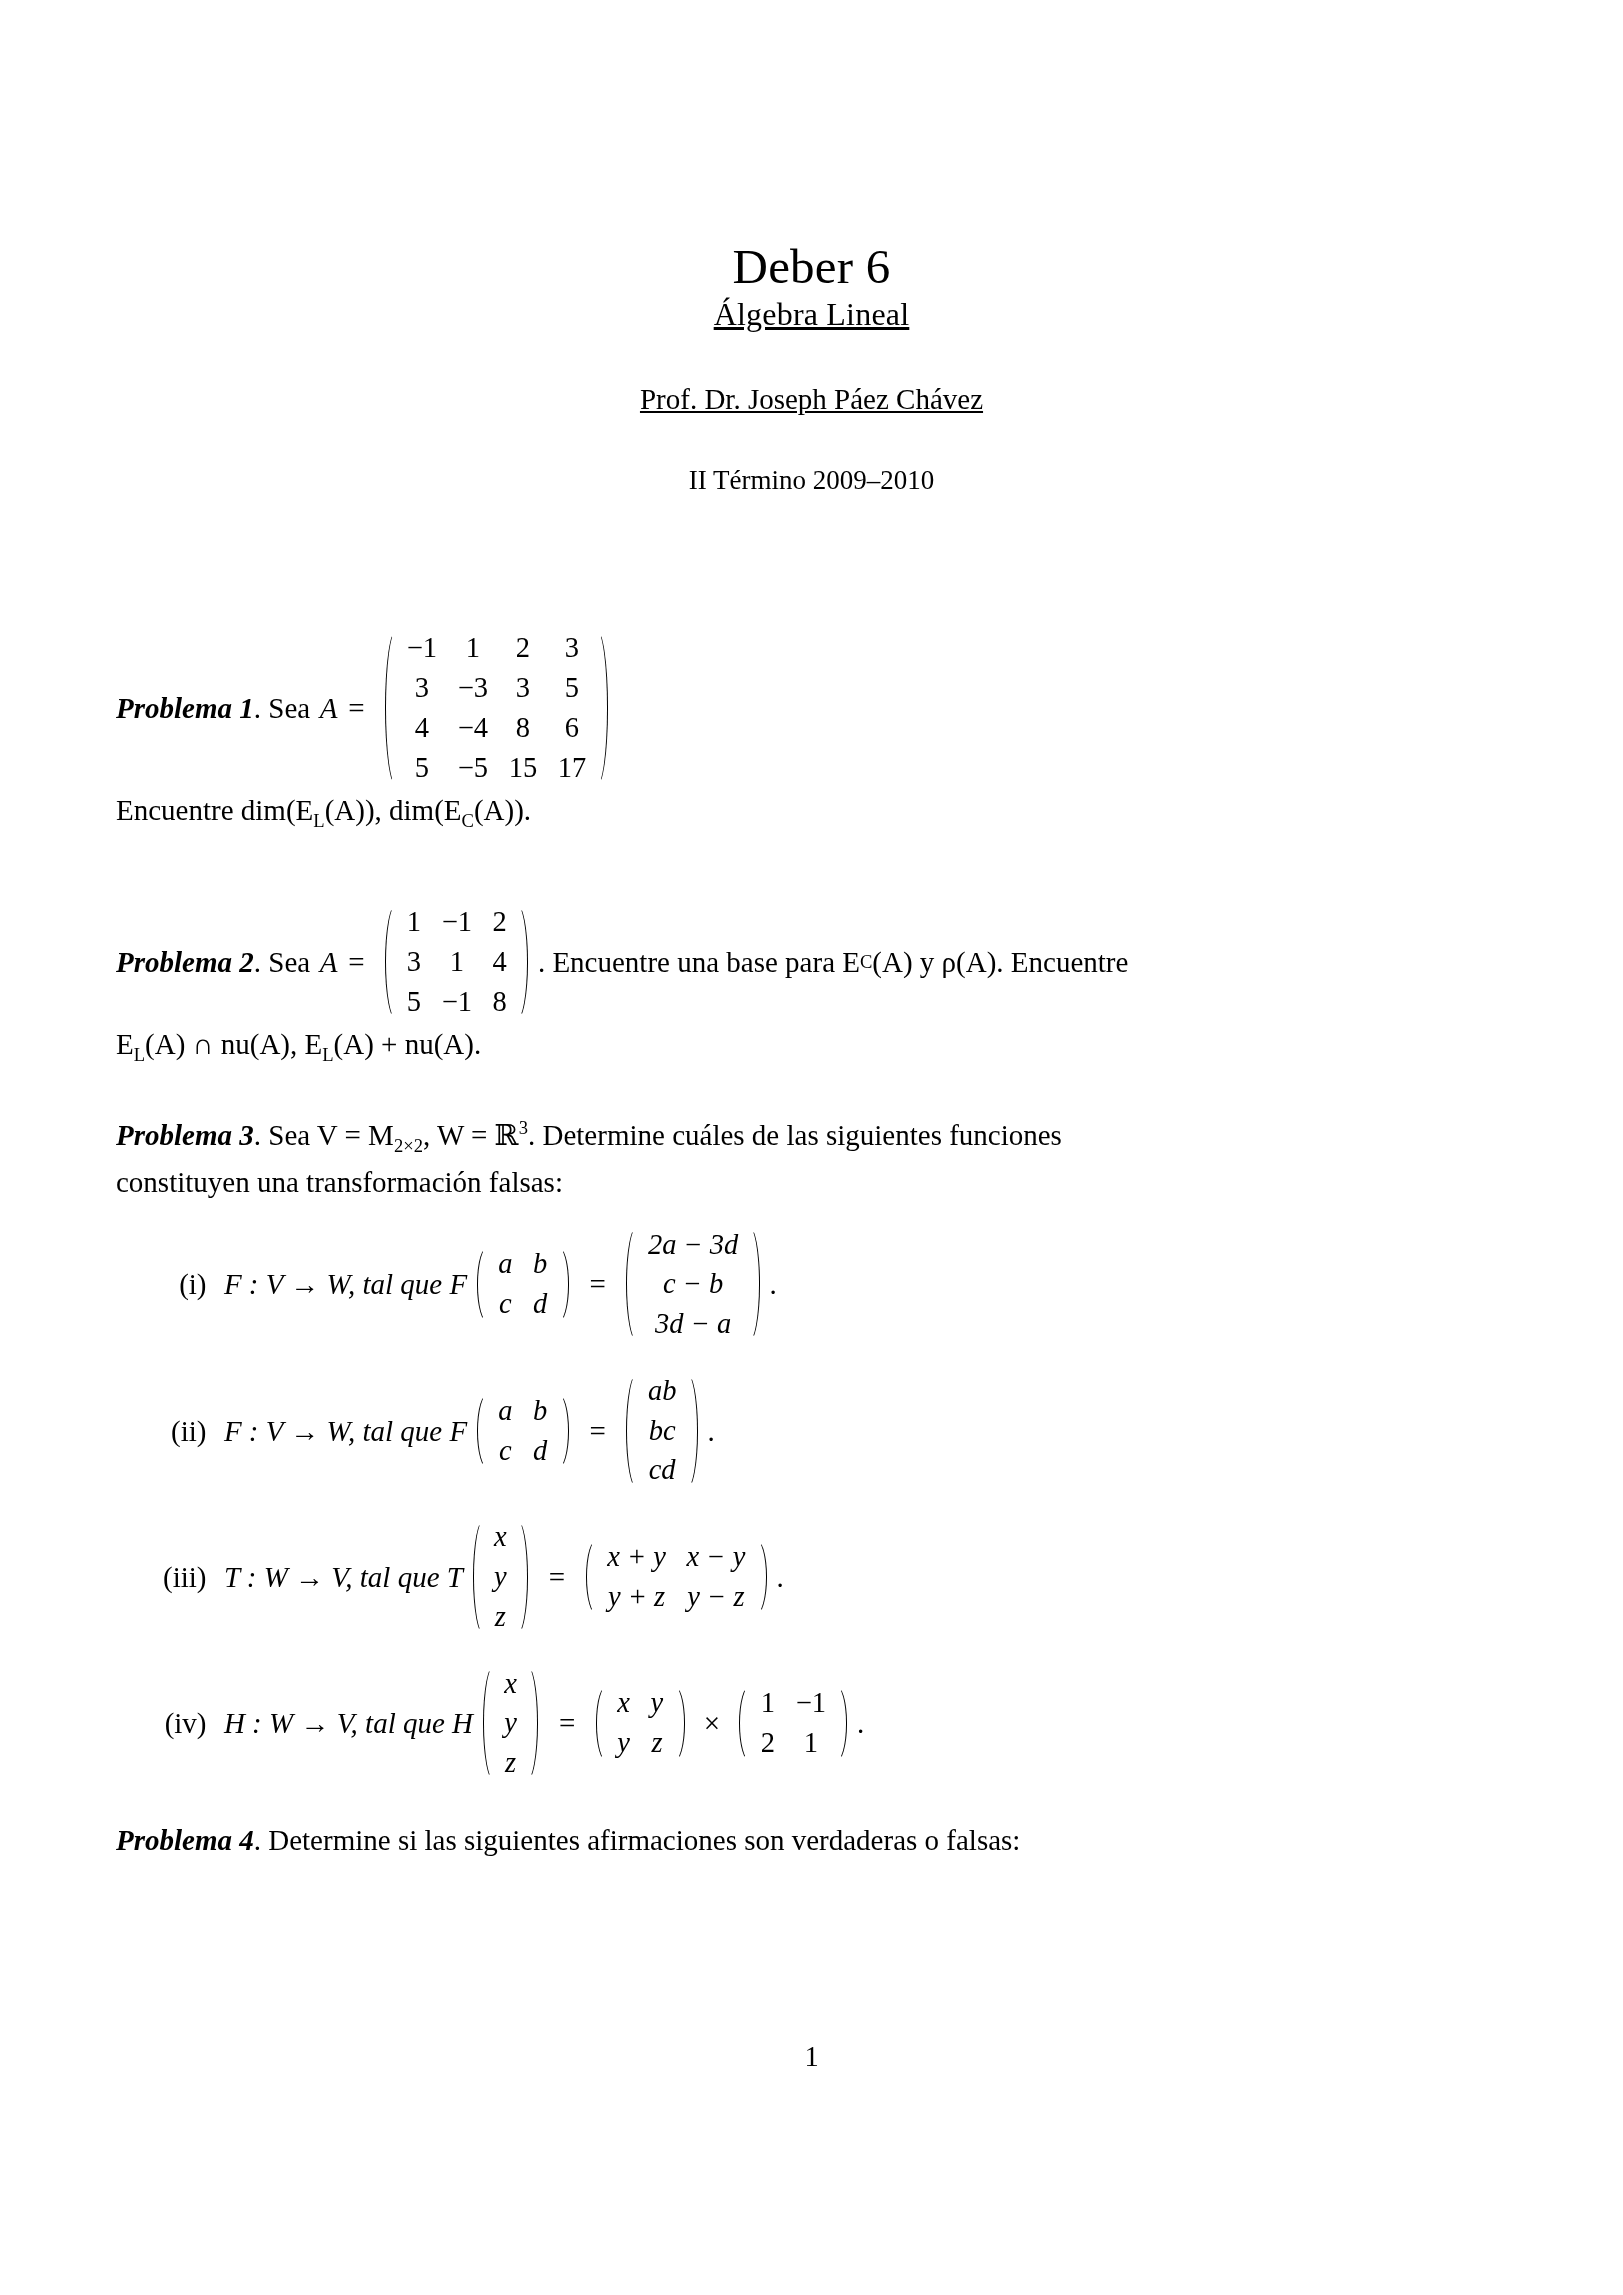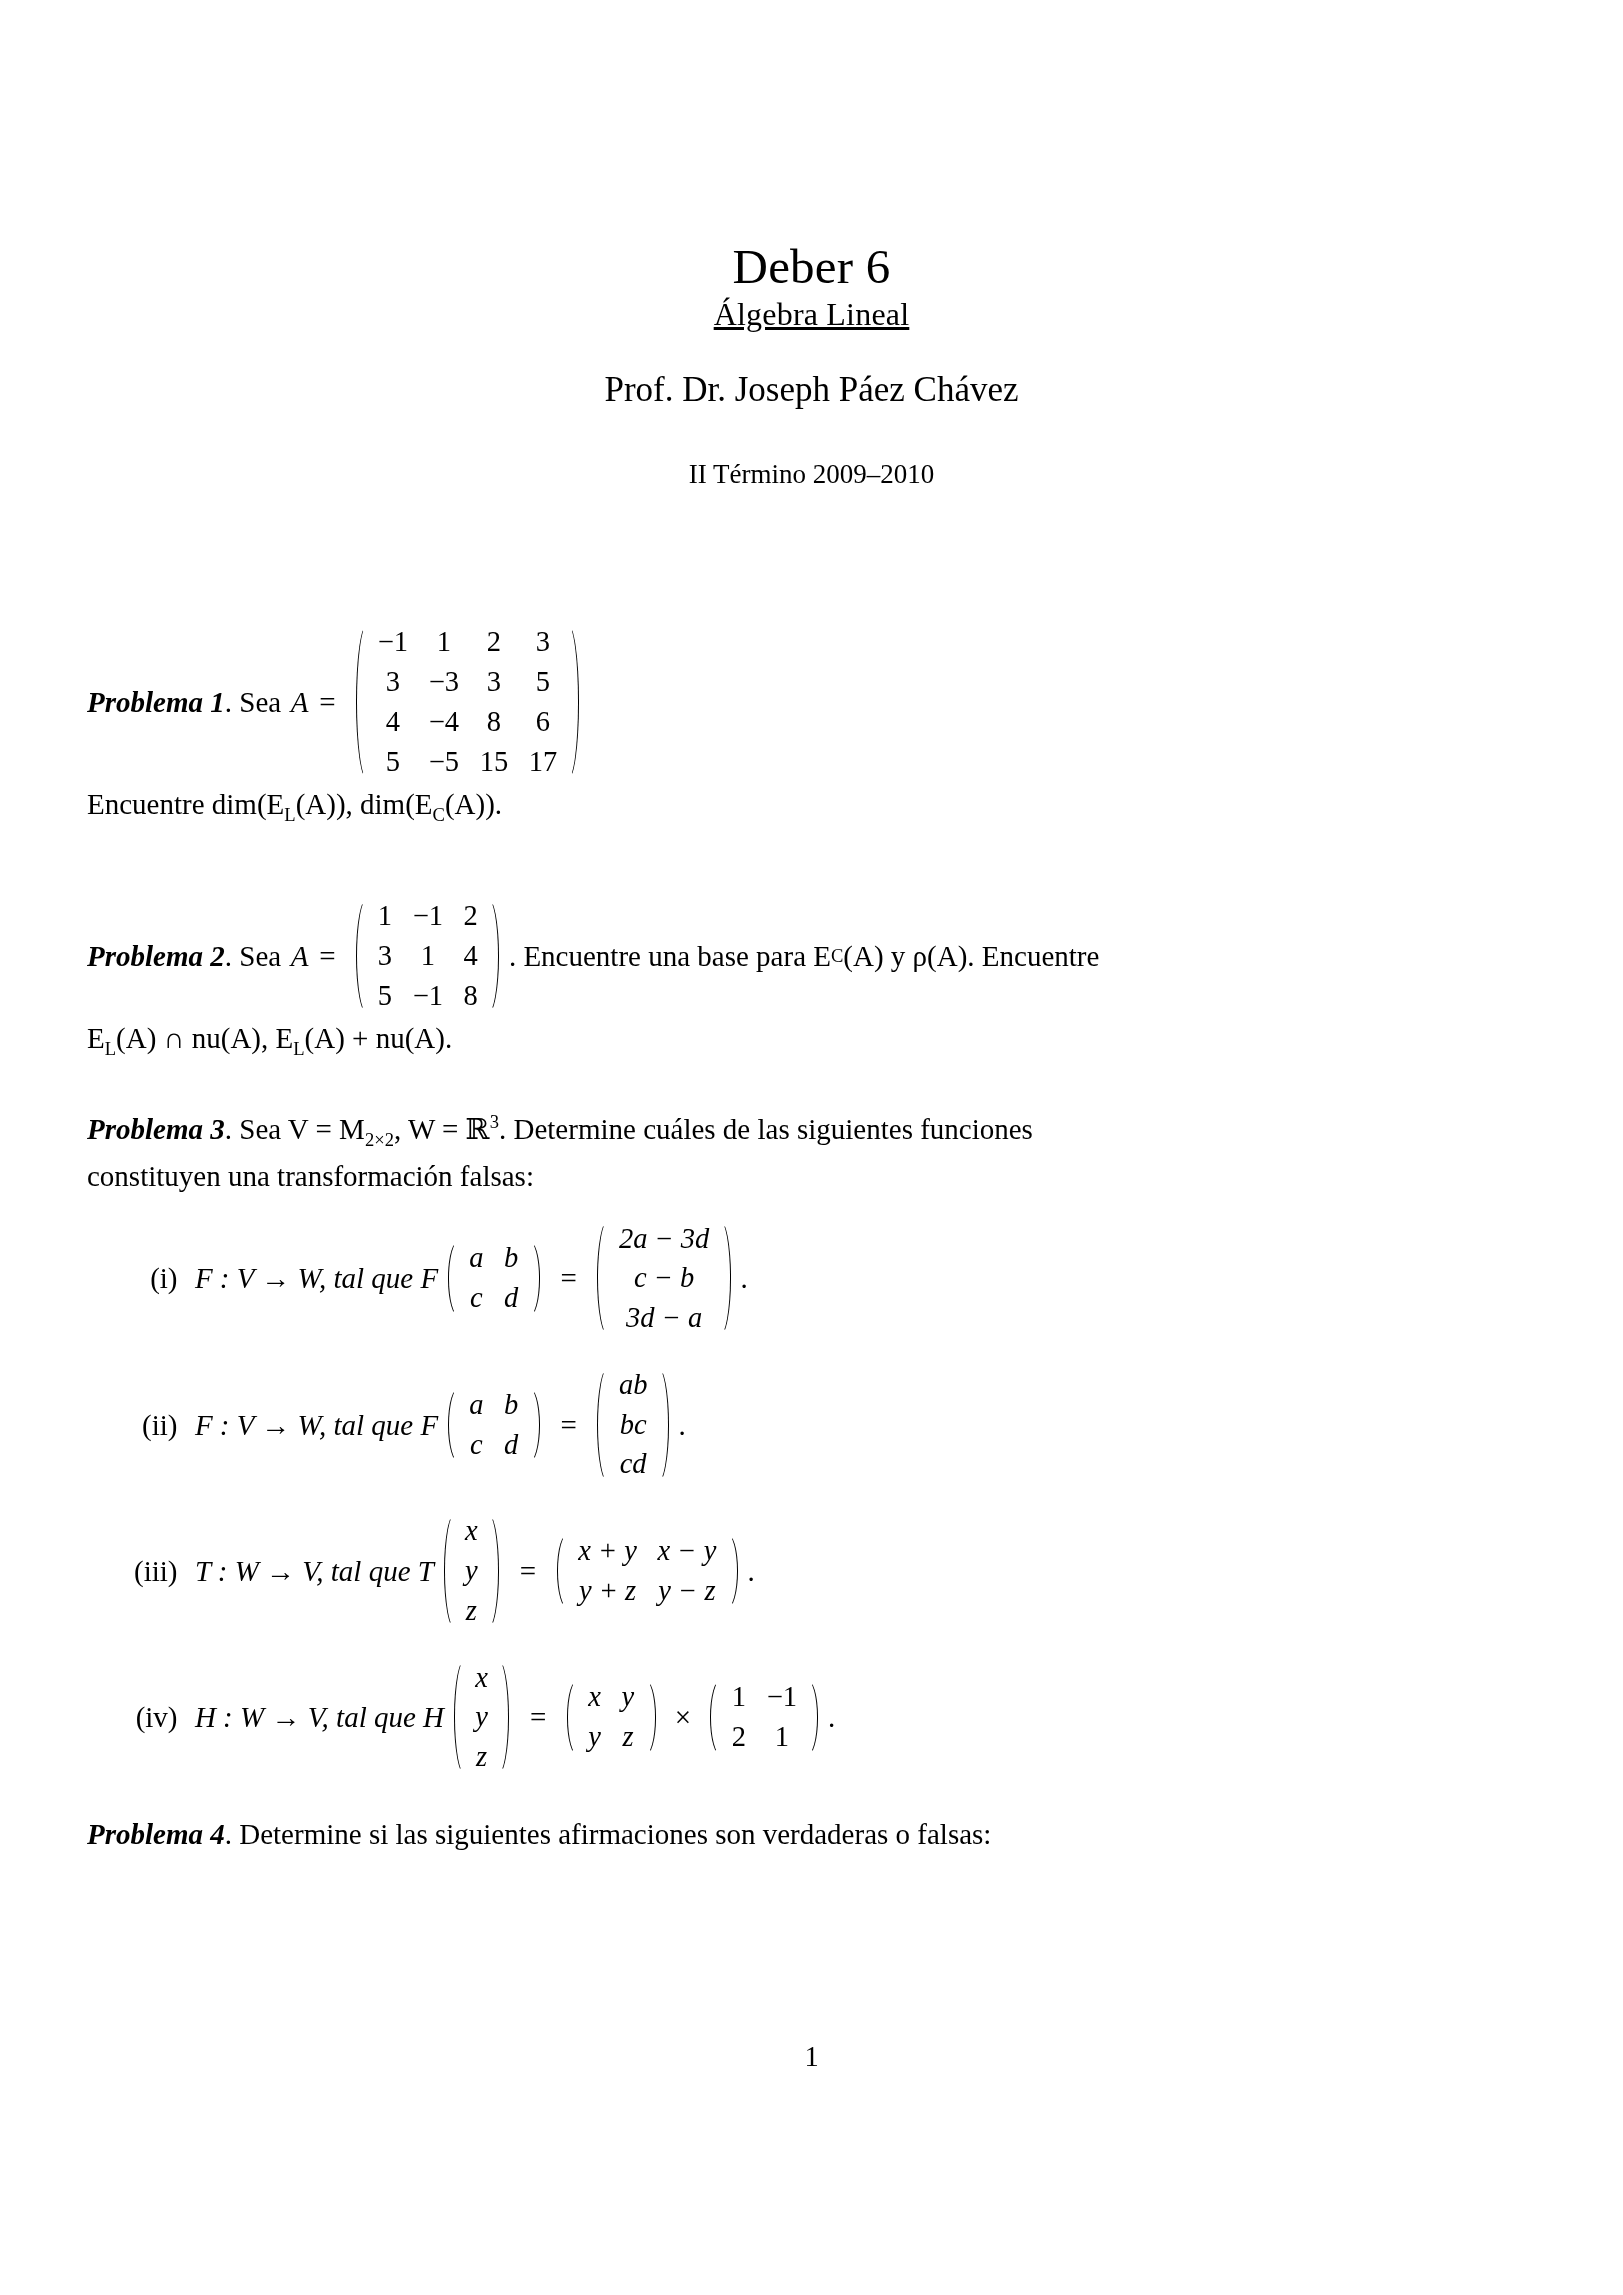"Deber 6" .page { padding: 0 87px -> 0 116px }
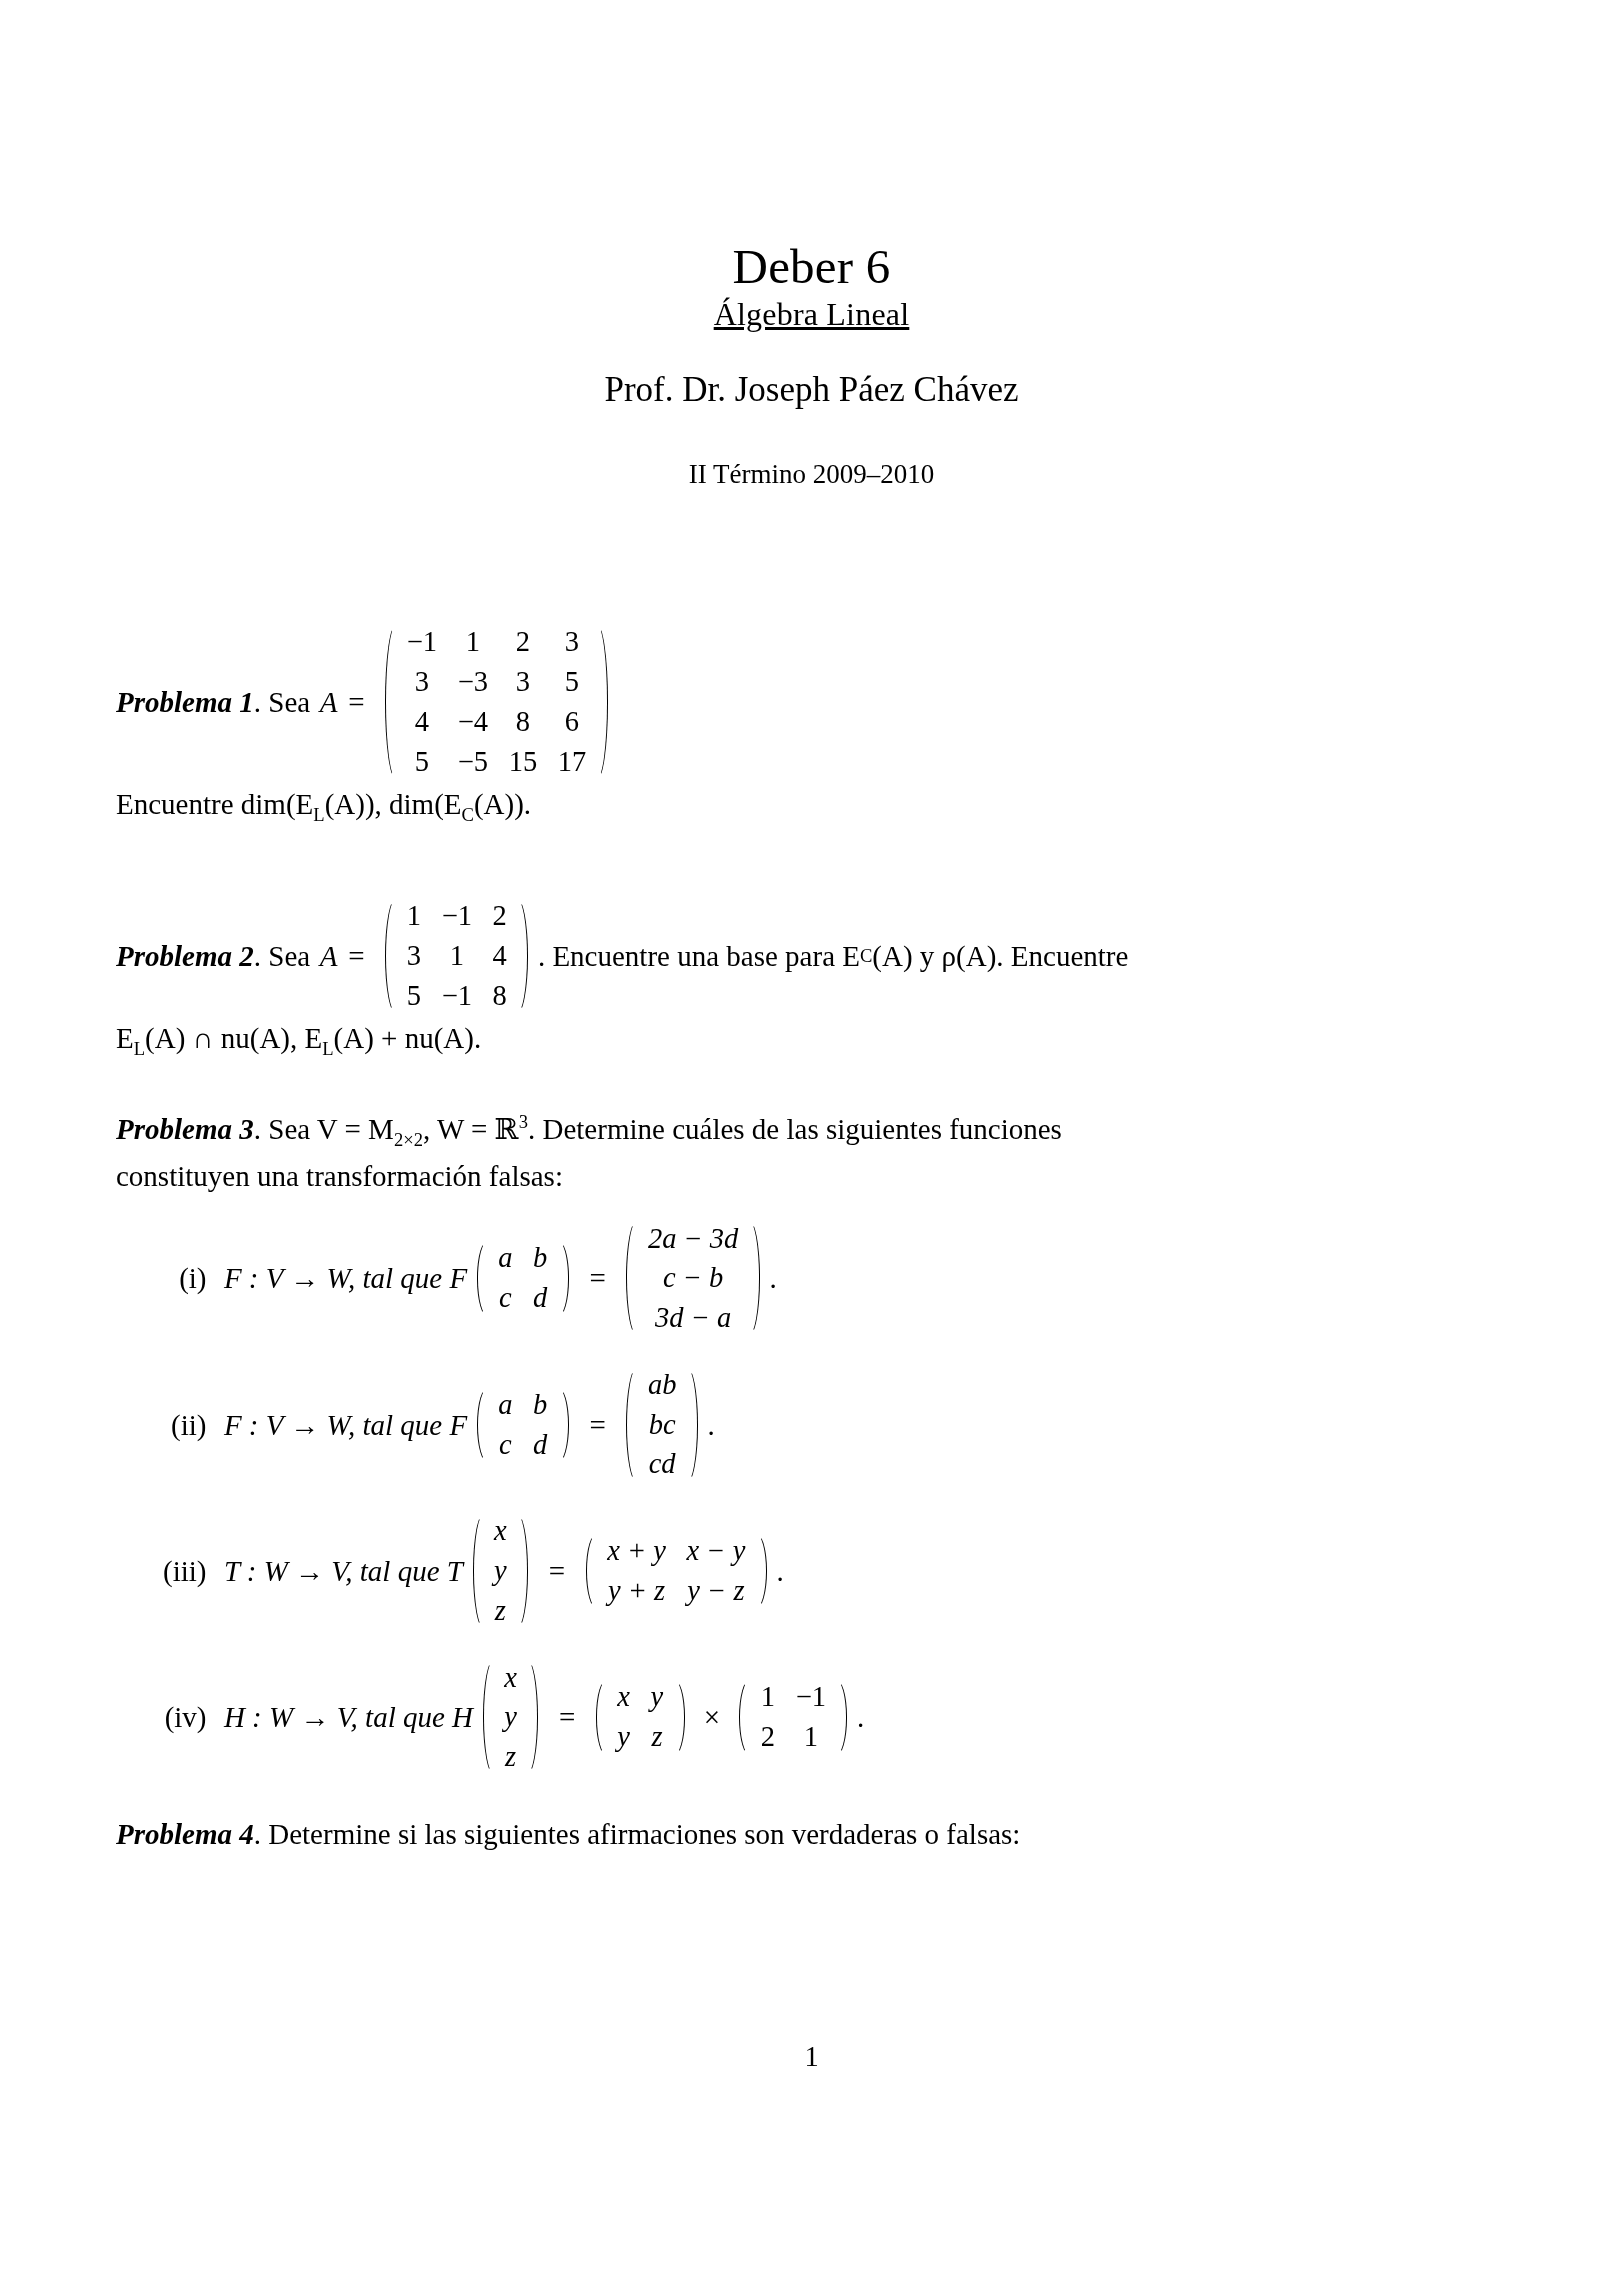"Prof. Dr. Joseph Páez Chávez" .author { font-size: 35px -> 29px; margin-top: 36px -> 49px; text-decoration: none -> underline }
